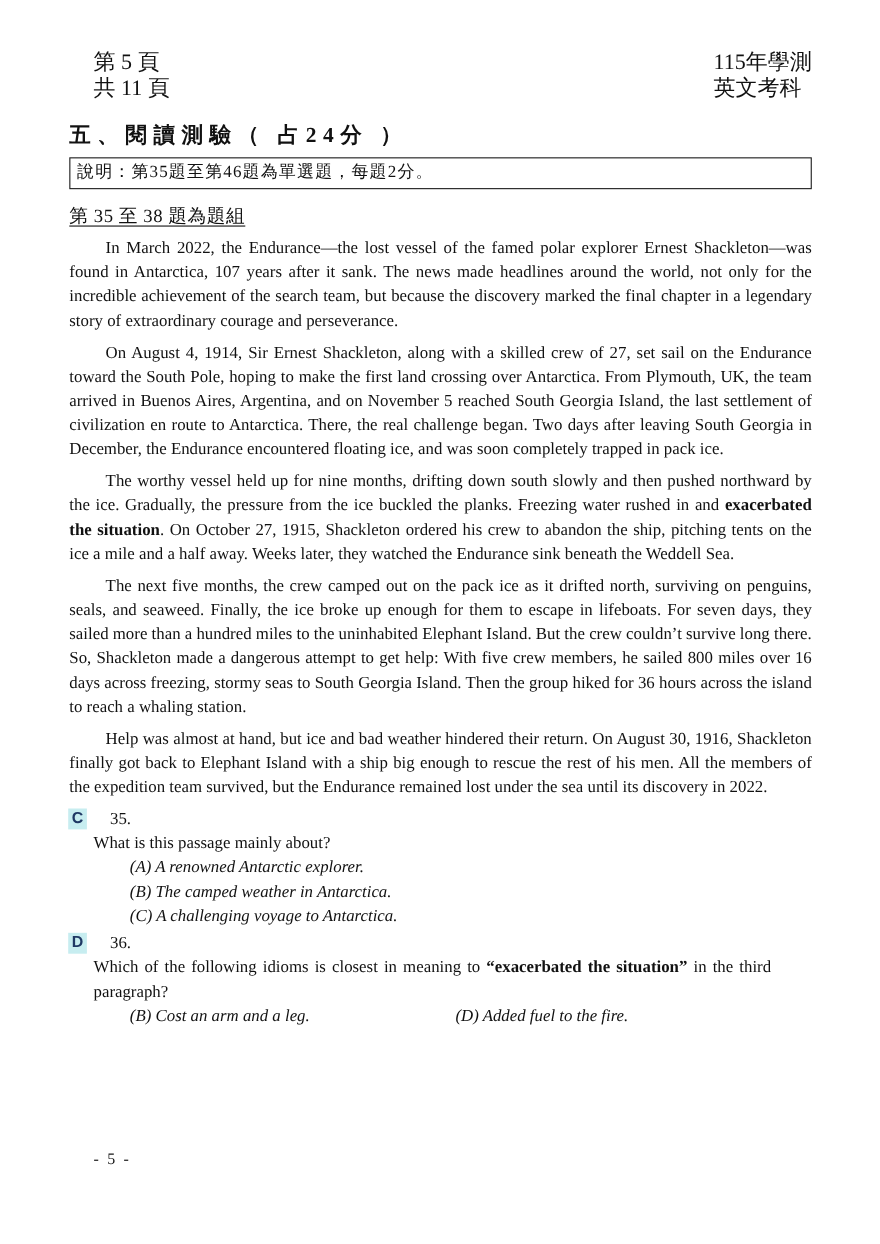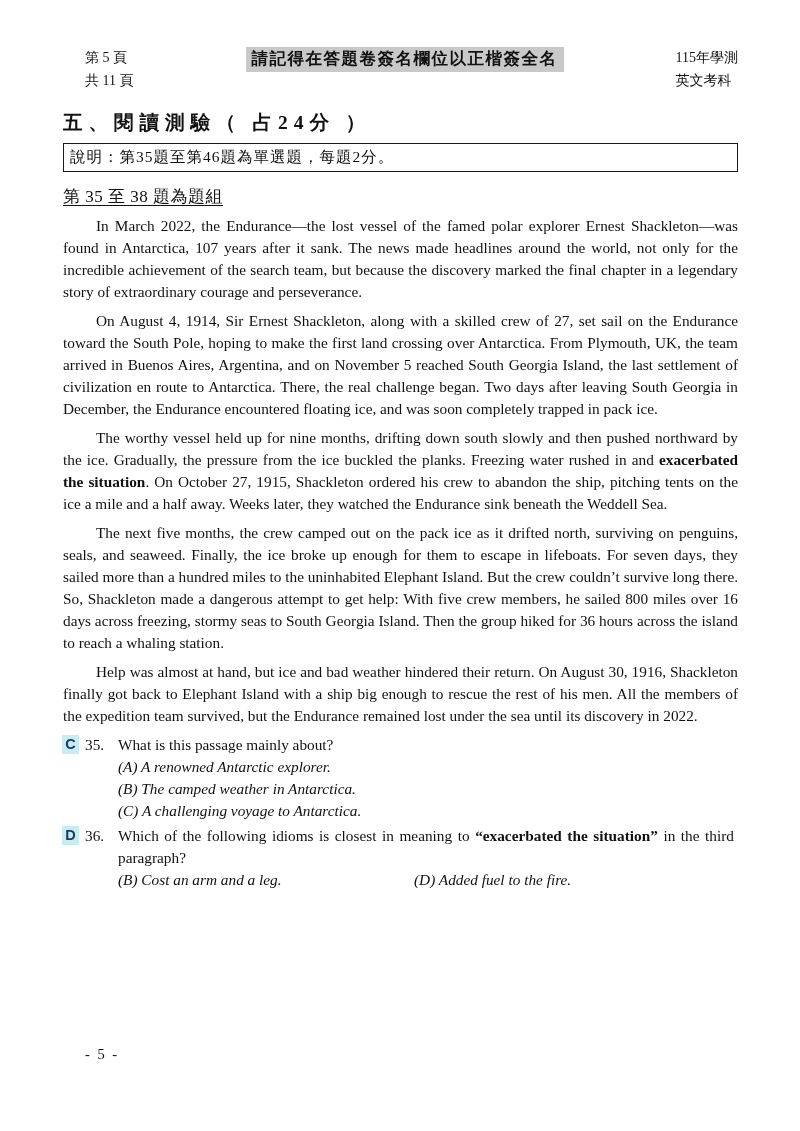"第 5 頁" .header-left, .header-right { font-size: 14px -> 20px }
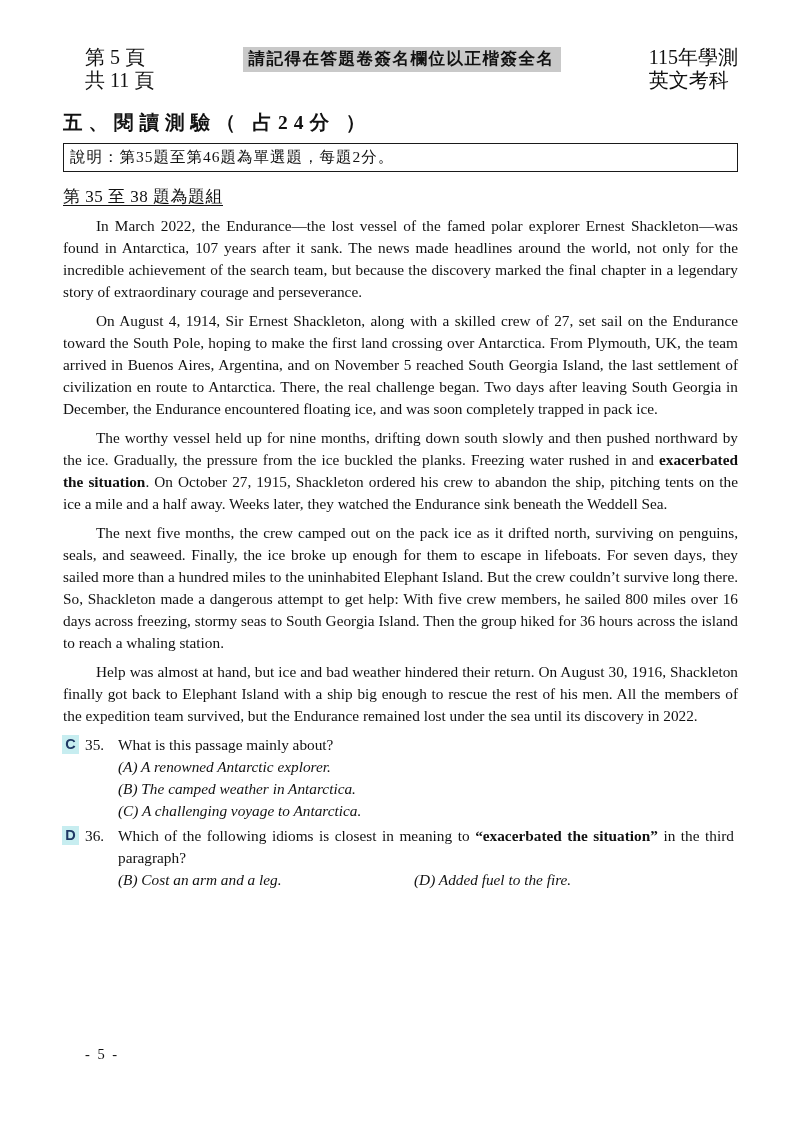"請記得在答題卷簽名欄位以正楷簽全名" div.header-center { html: <div> <span>請記得在答題卷簽名欄位以正楷簽全名</span> </div> -> none }
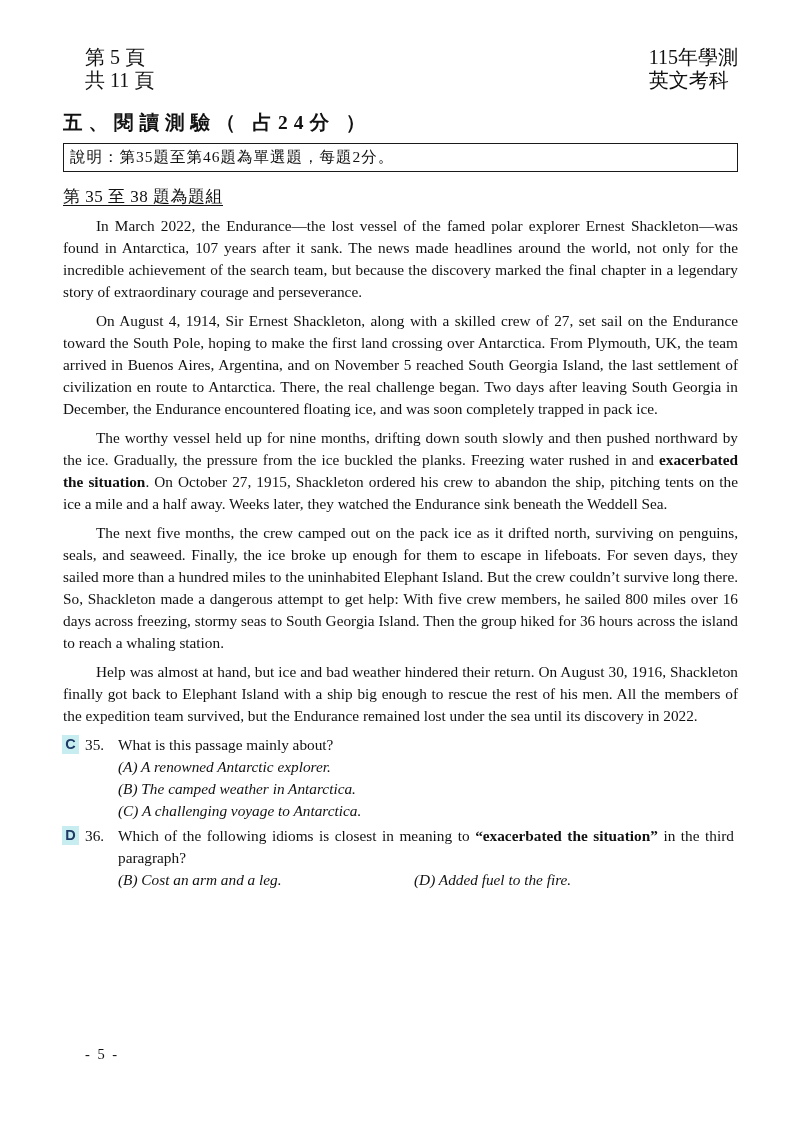"35." .q-num { margin-left: none -> 15px }
